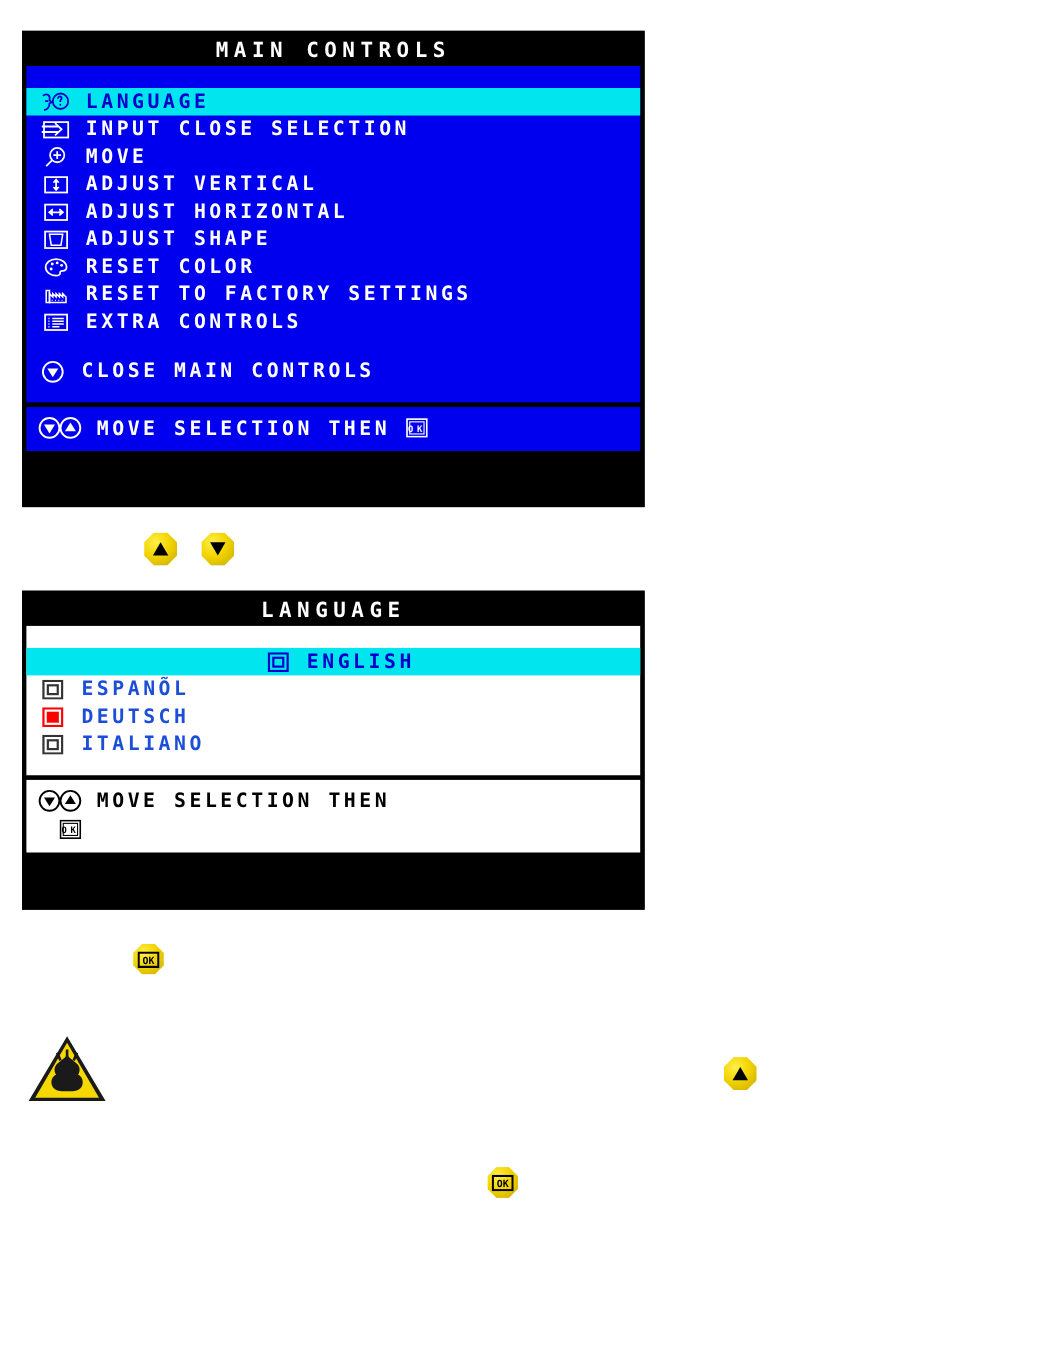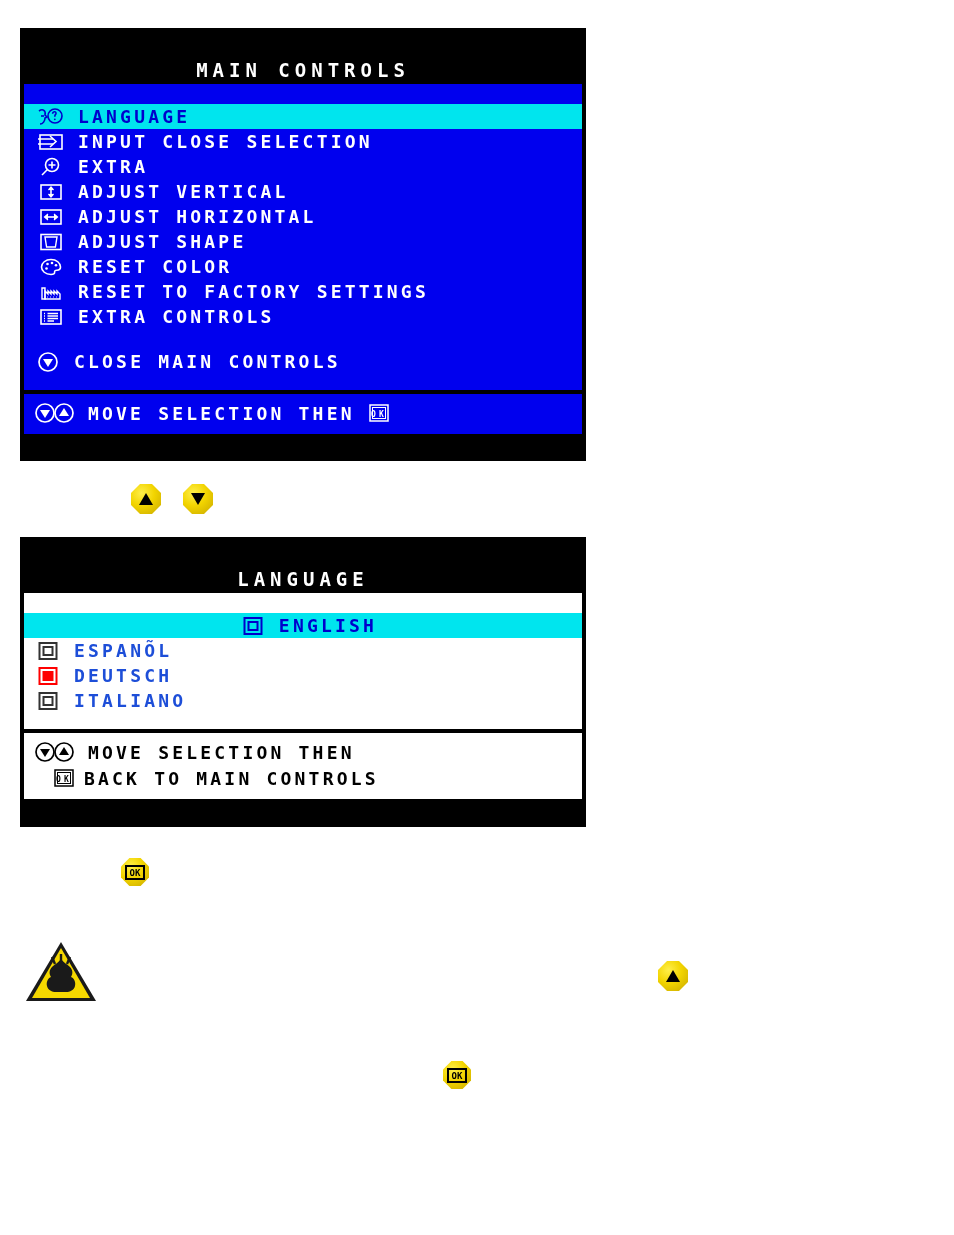"MAIN CONTROLS" .osd-title { margin-top: 24px -> none }
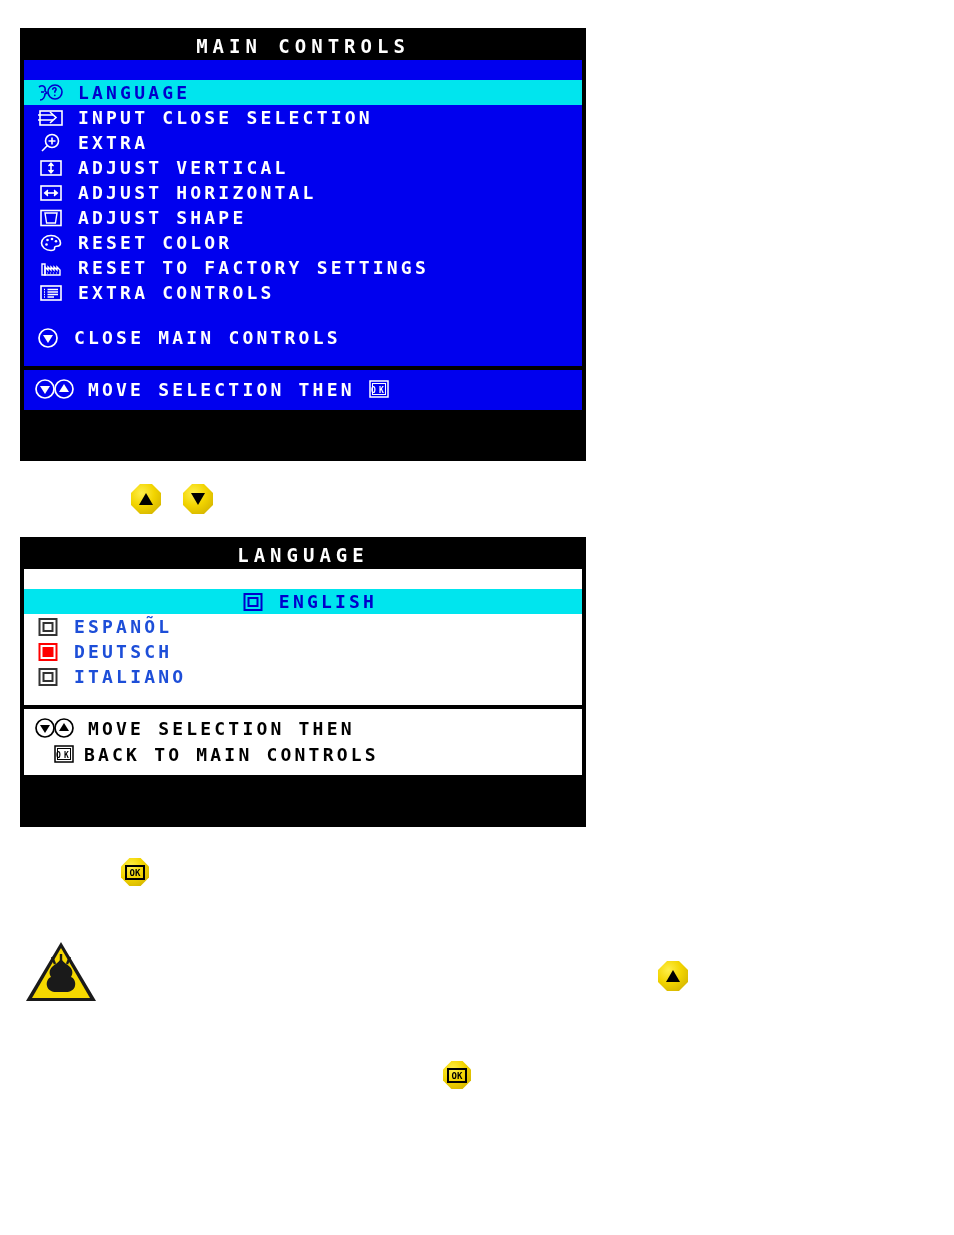"EXTRA" span.row-label { text: EXTRA -> MOVE }
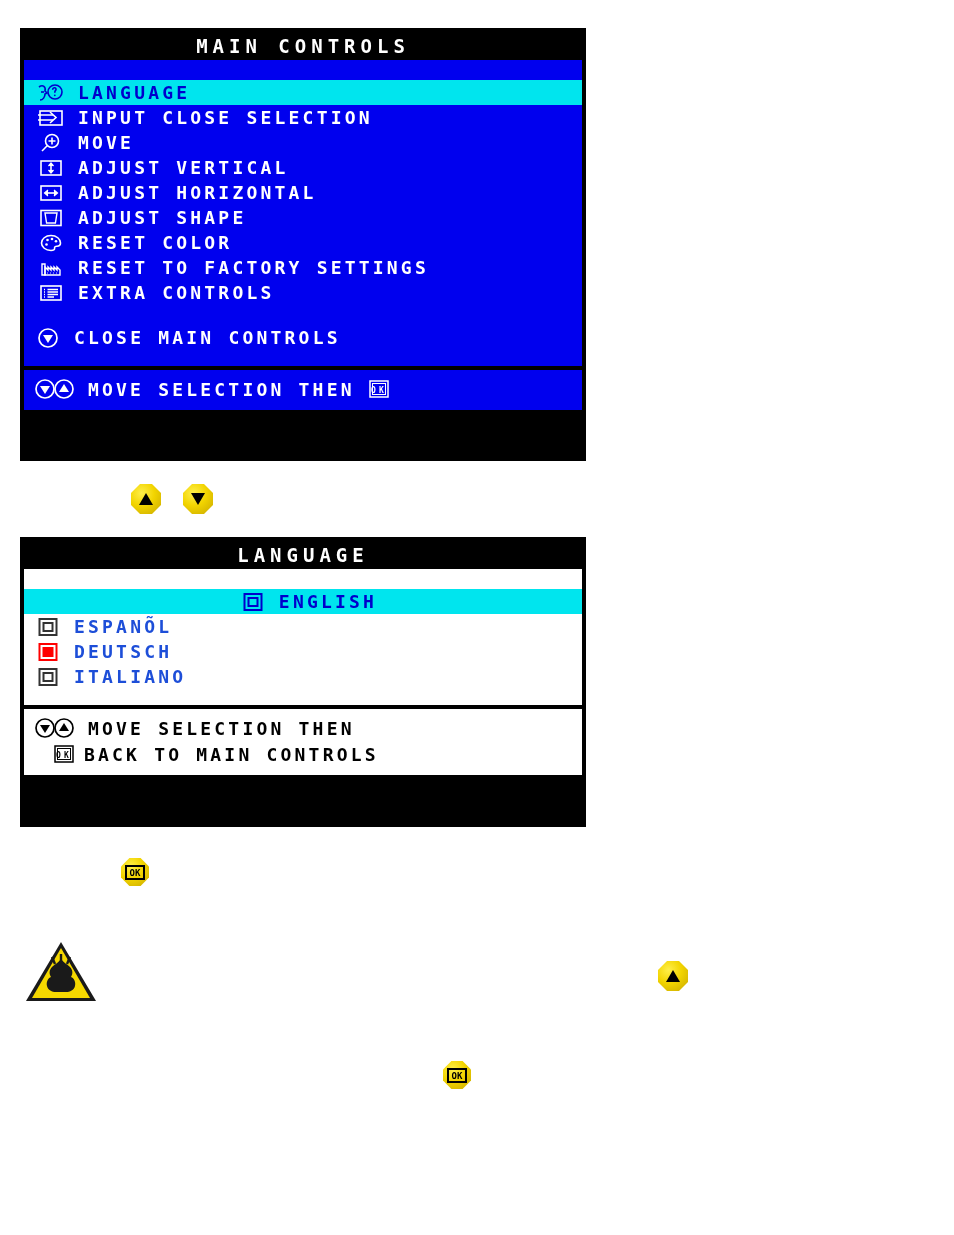"BACK TO MAIN CONTROLS" span { html: <span>BACK TO MAIN CONTROLS</span> -> none }
